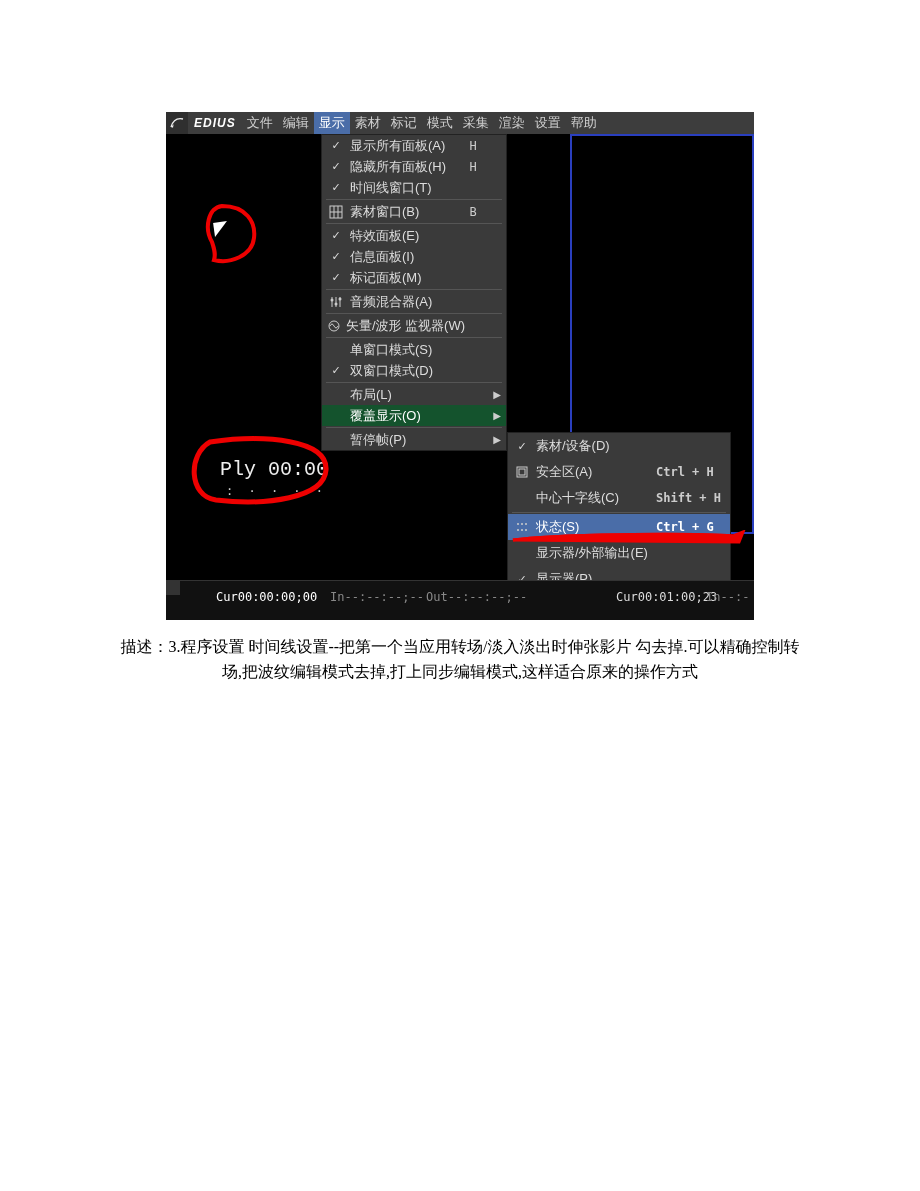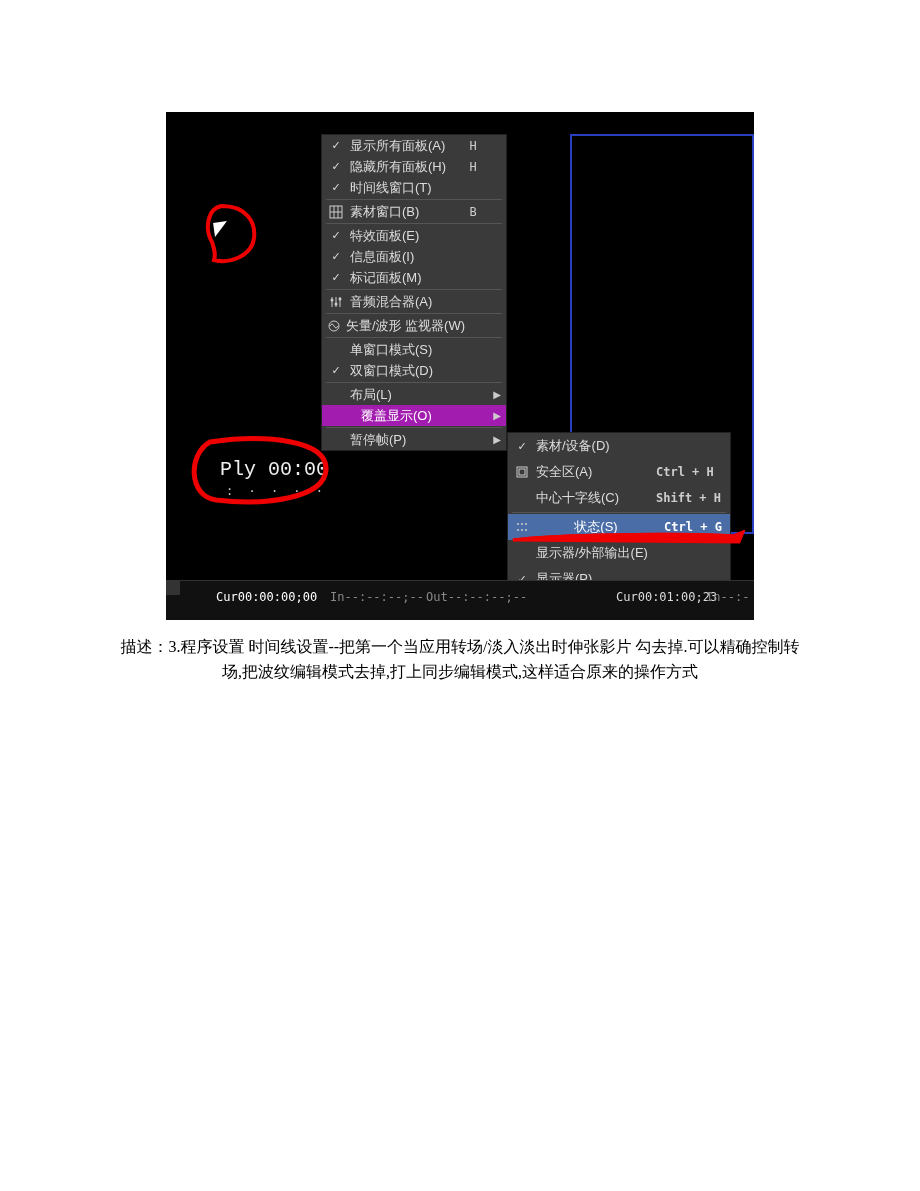"EDIUS" div.menubar { html: none -> <div> <div> <svg> <path></path> <path></path> </svg> </div> <div>EDIUS</div> <div> <div>文件</div> <div>编辑</div> <div>显示</div> <div>素材</div> <div>标记</div> <div>模式</div> <div>采集</div> <div>渲染</div> <div>设置</div> <div>帮助</div> </div> </div> }
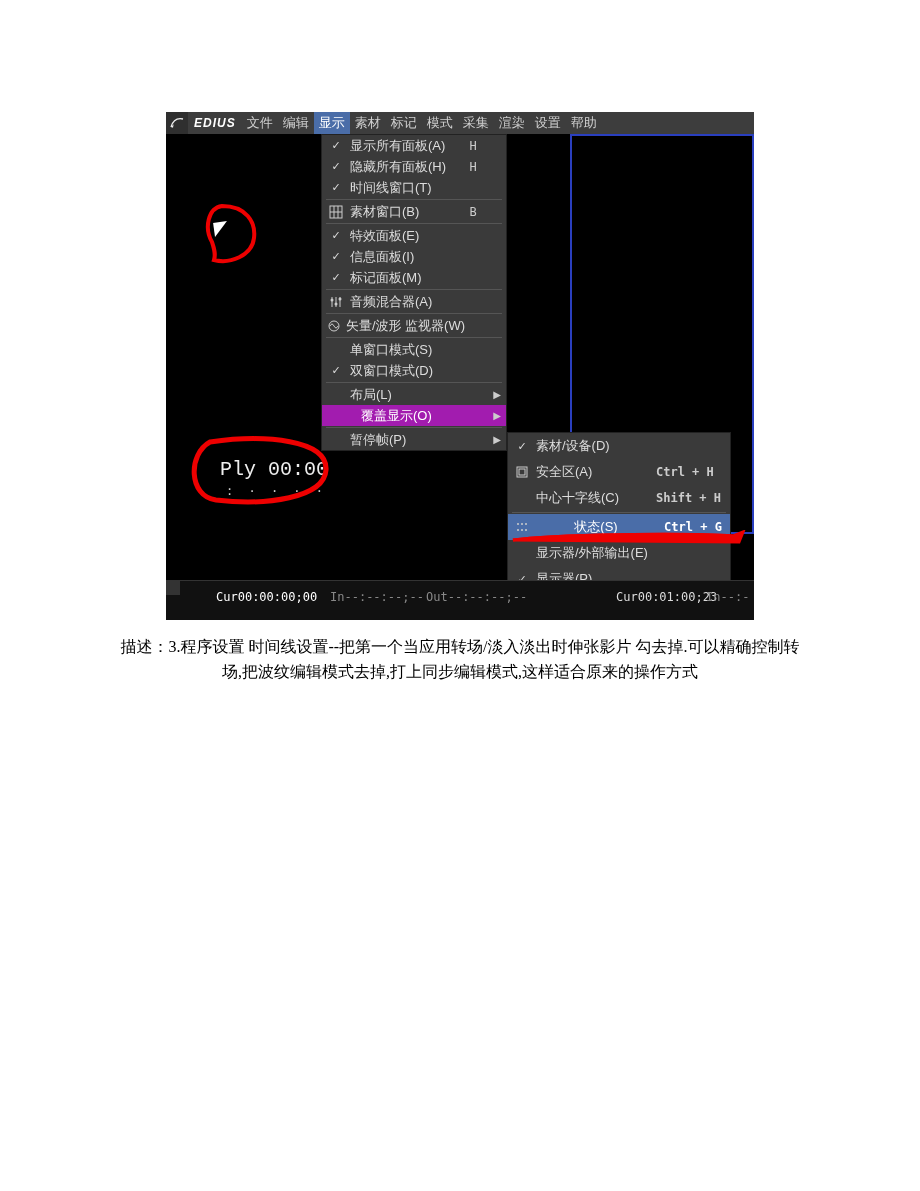"覆盖显示(O)" .drow.hl { background: #a21caf -> #14532d; gap: 11px -> none }
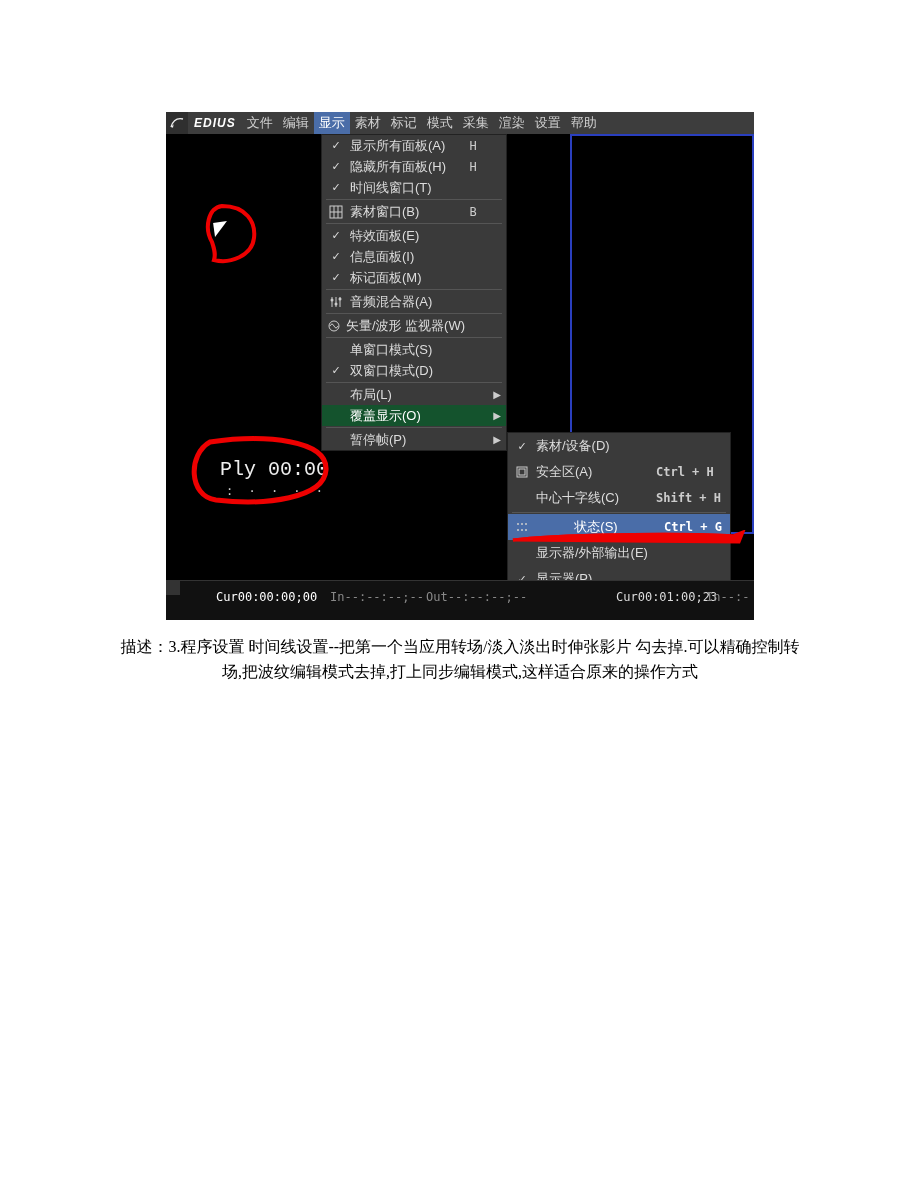"状态(S)" .srow.hl { text-align: center -> none }
